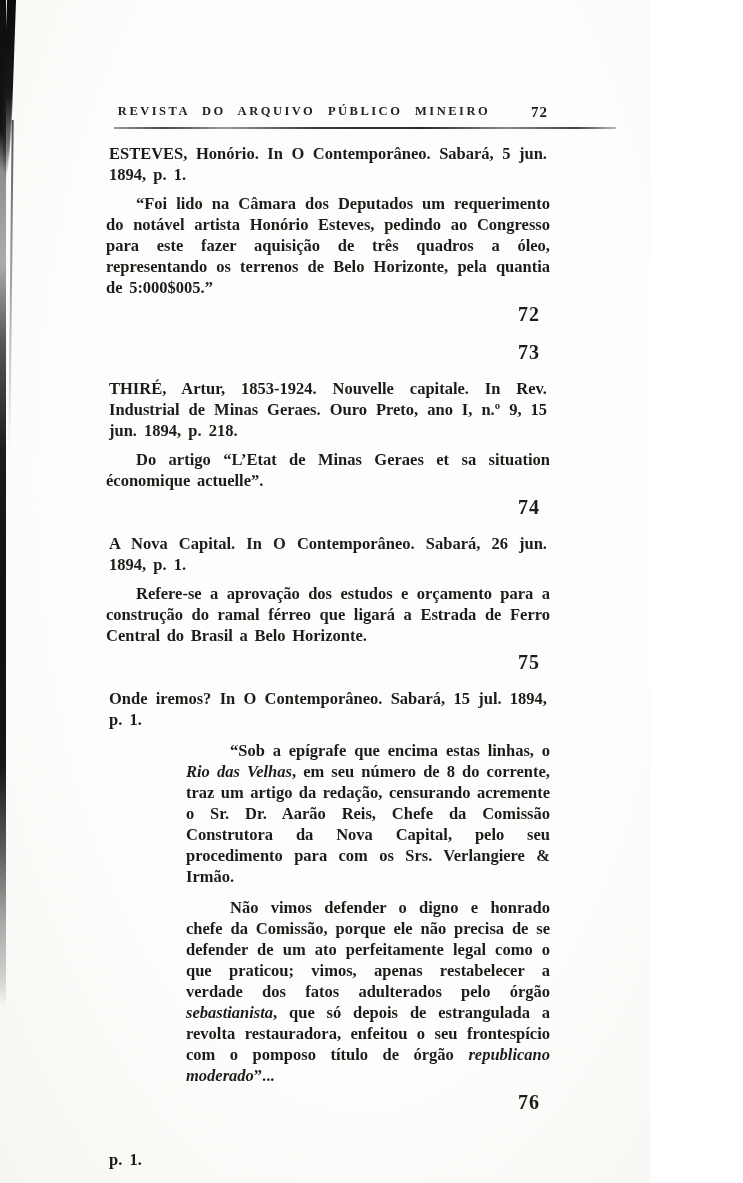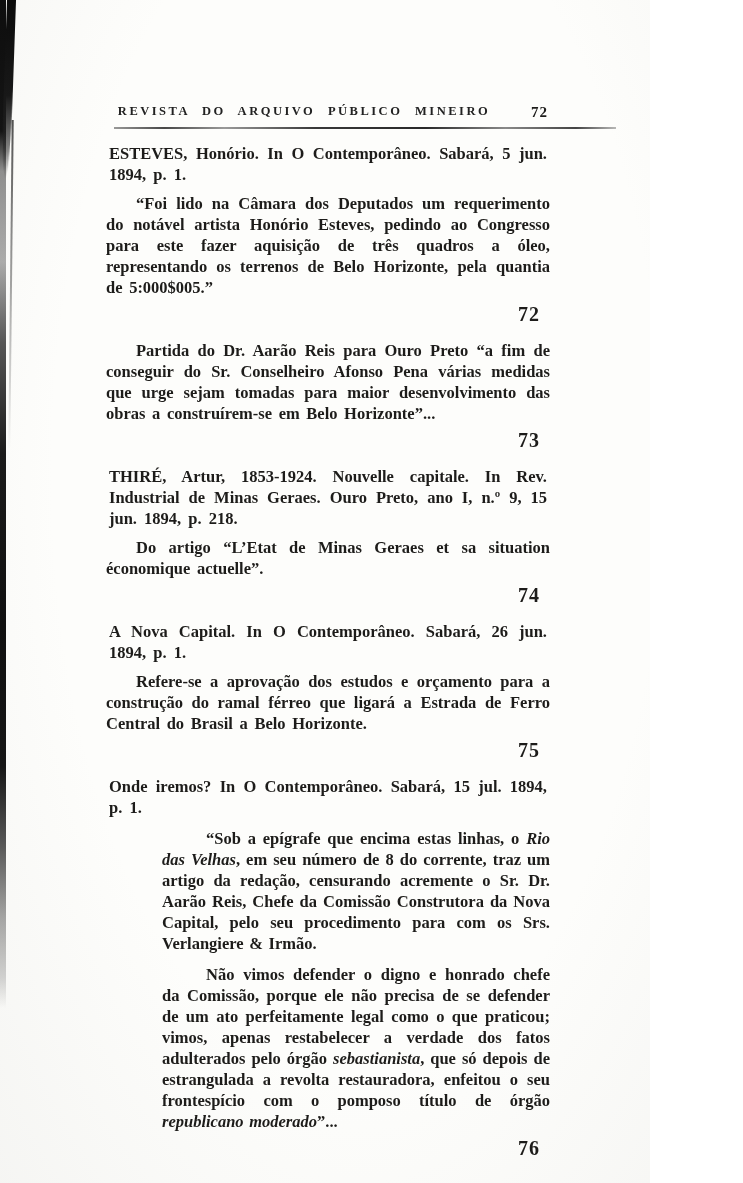"Partida do Dr. Aarão Reis" p.para { html: <p>Partida do Dr. Aarão Reis para Ouro Preto “a fim de conseguir do Sr. Conselheiro Afonso Pena várias medidas que urge sejam tomadas para maior desenvolvimento das obras a construírem-se em Belo Horizonte”...</p> -> none }
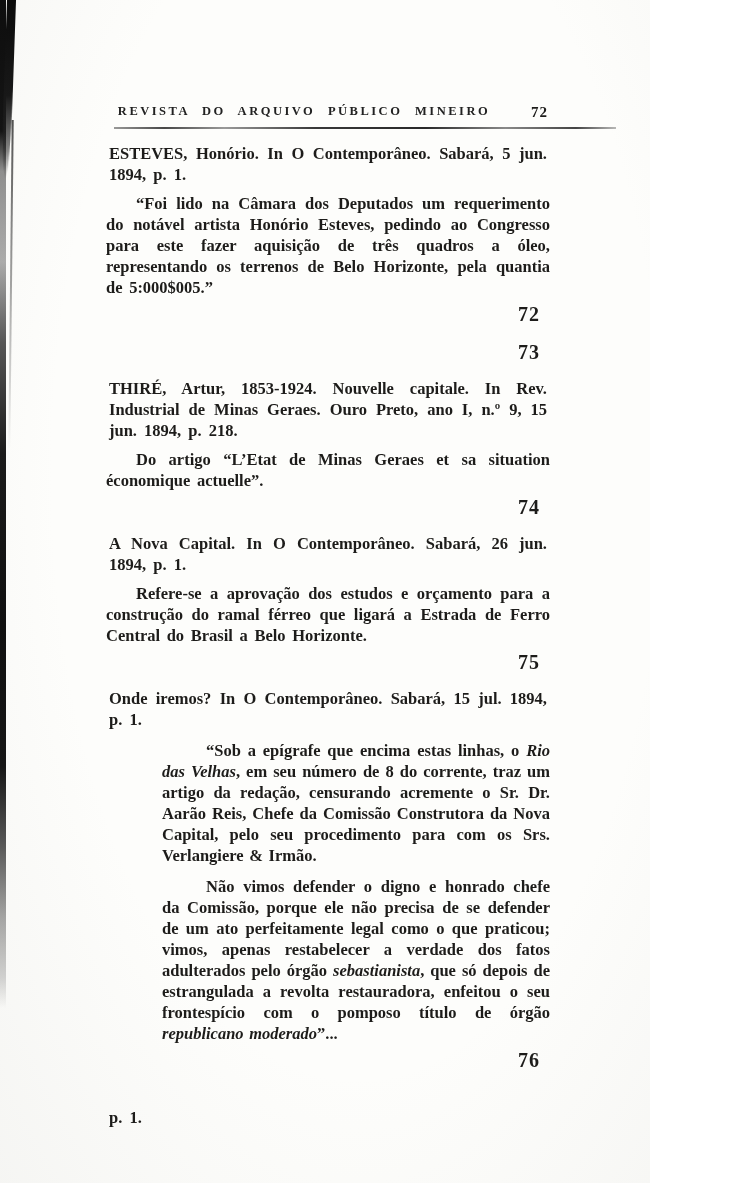"“Sob a epígrafe que encima" .quote { margin-left: 56px -> 80px }
